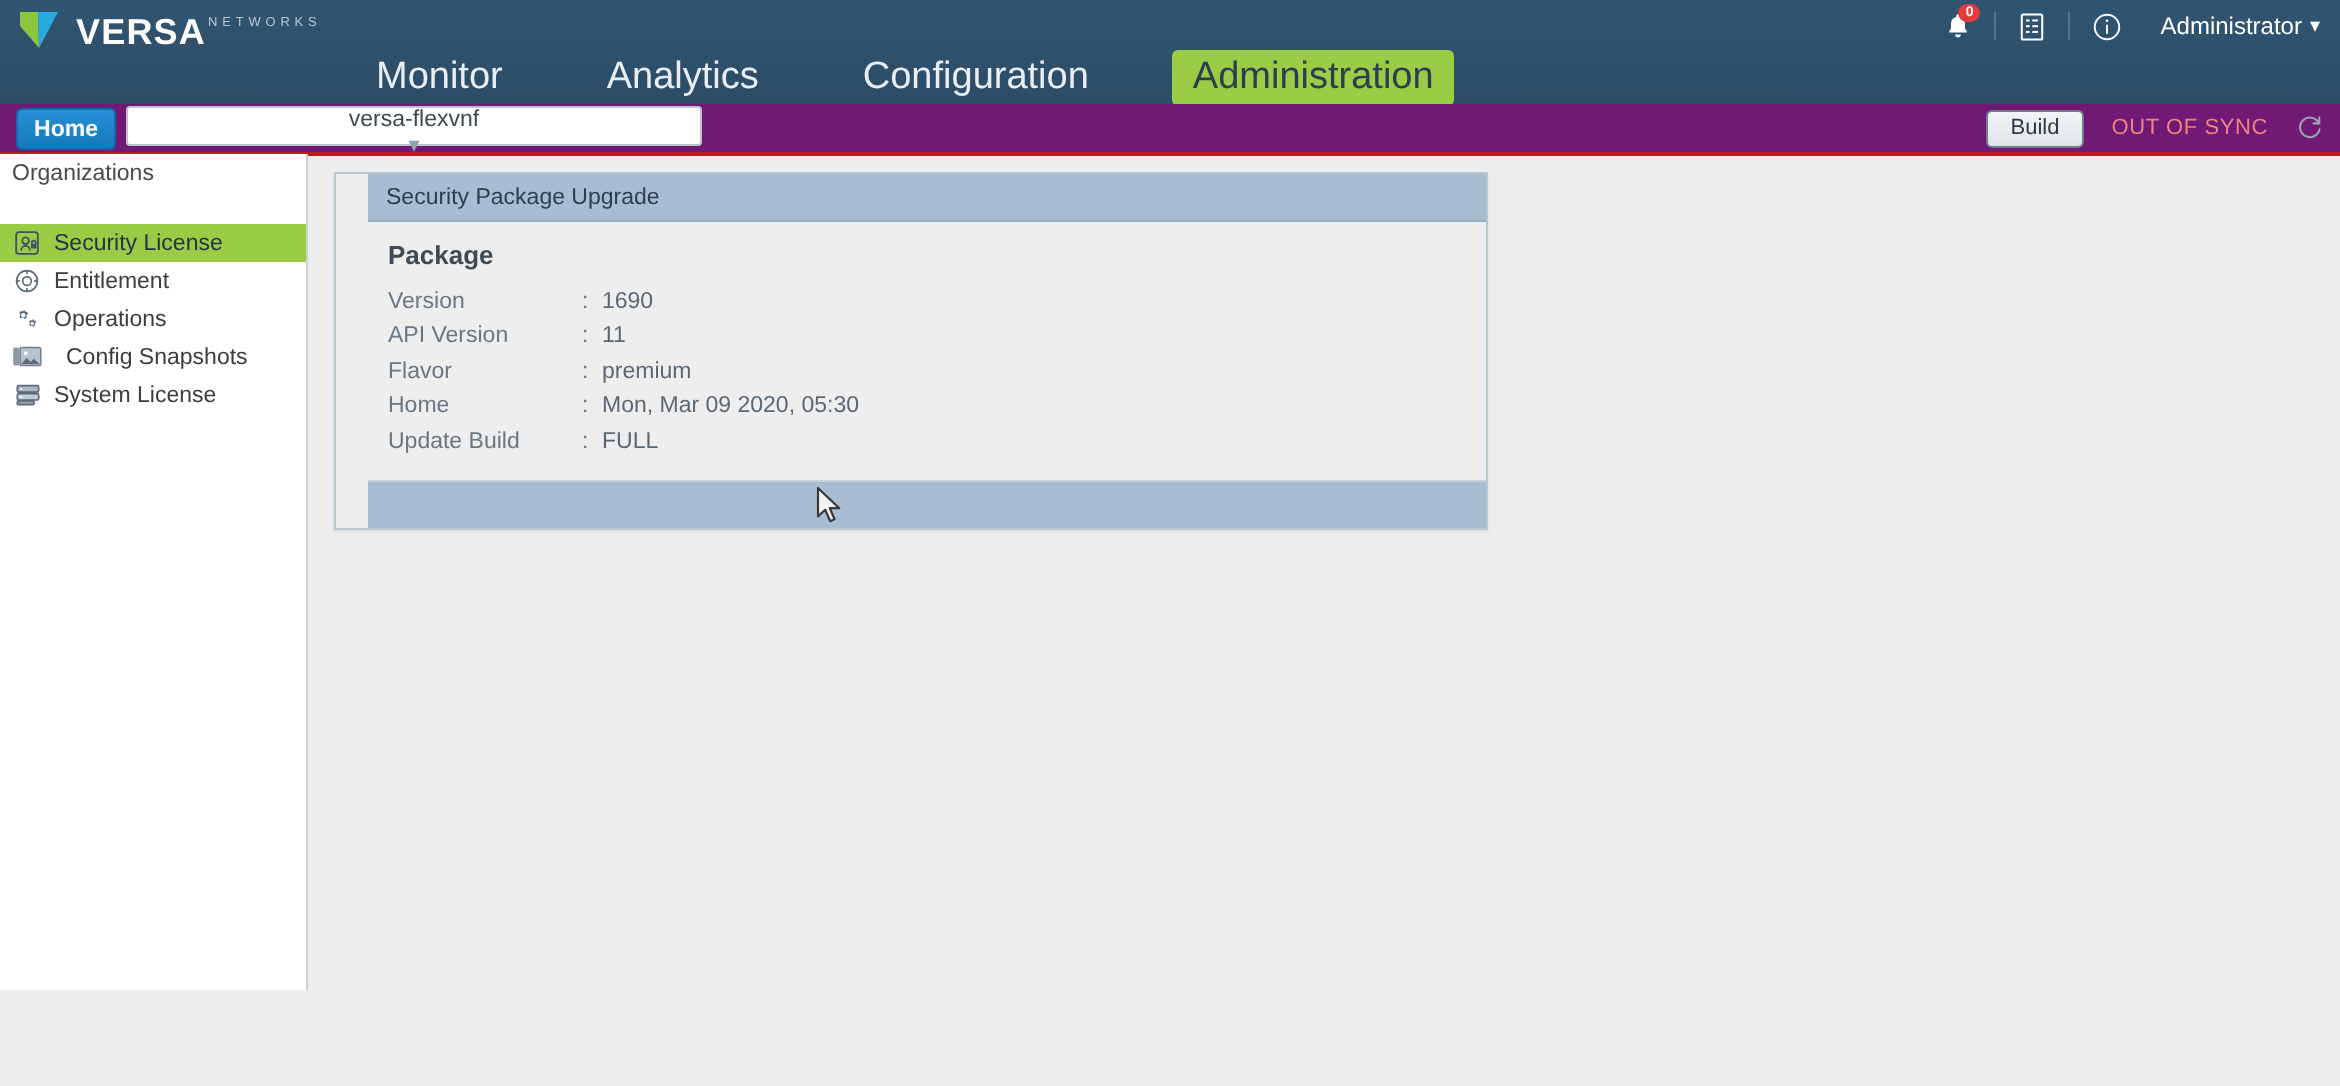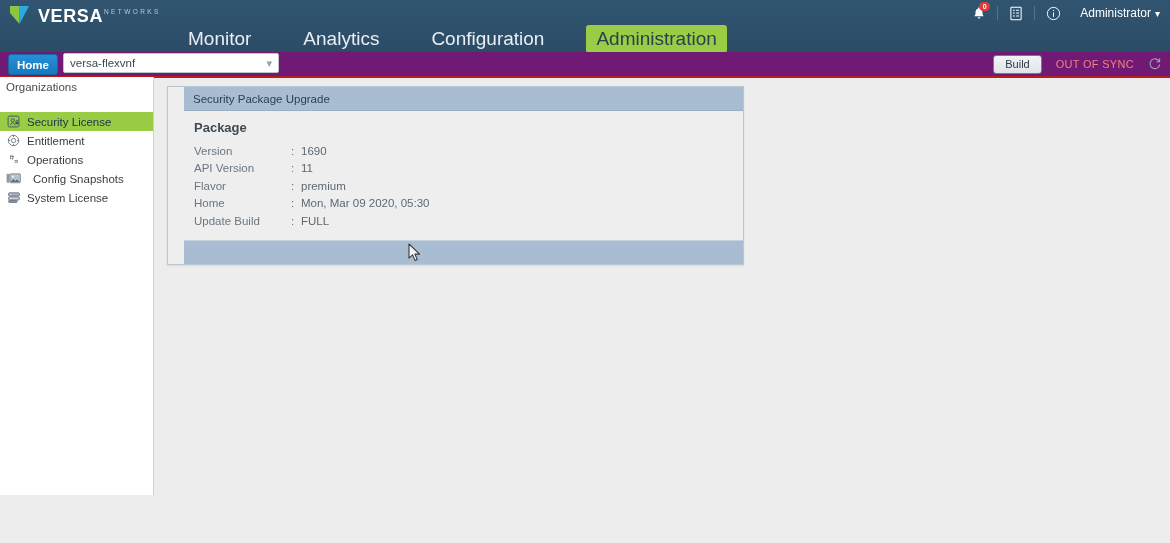"versa-flexvnf" .org-select { flex-direction: none -> column; width: 216px -> 288px }
